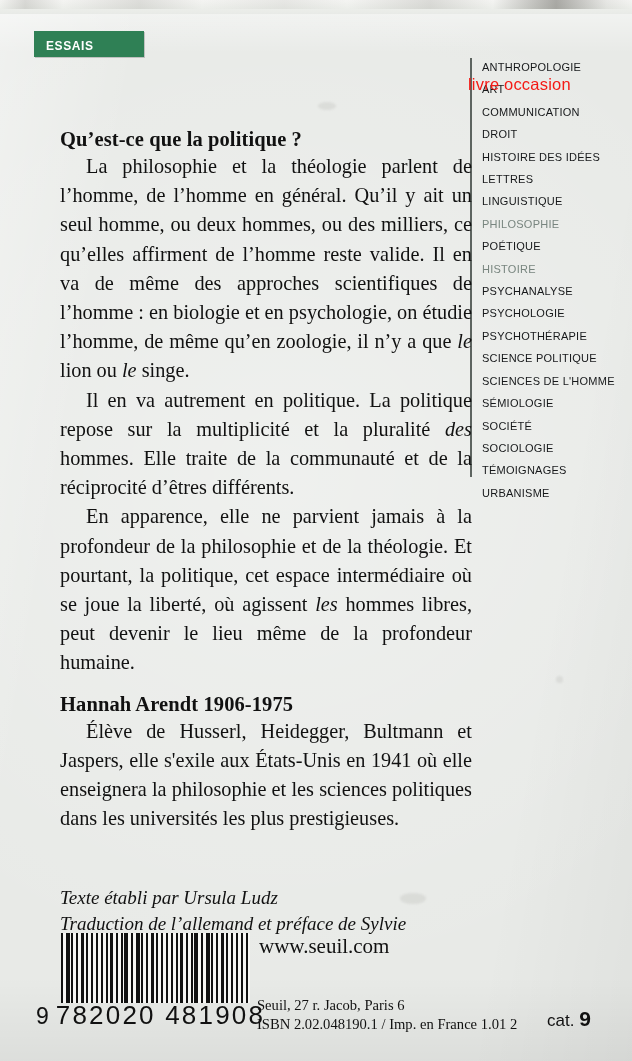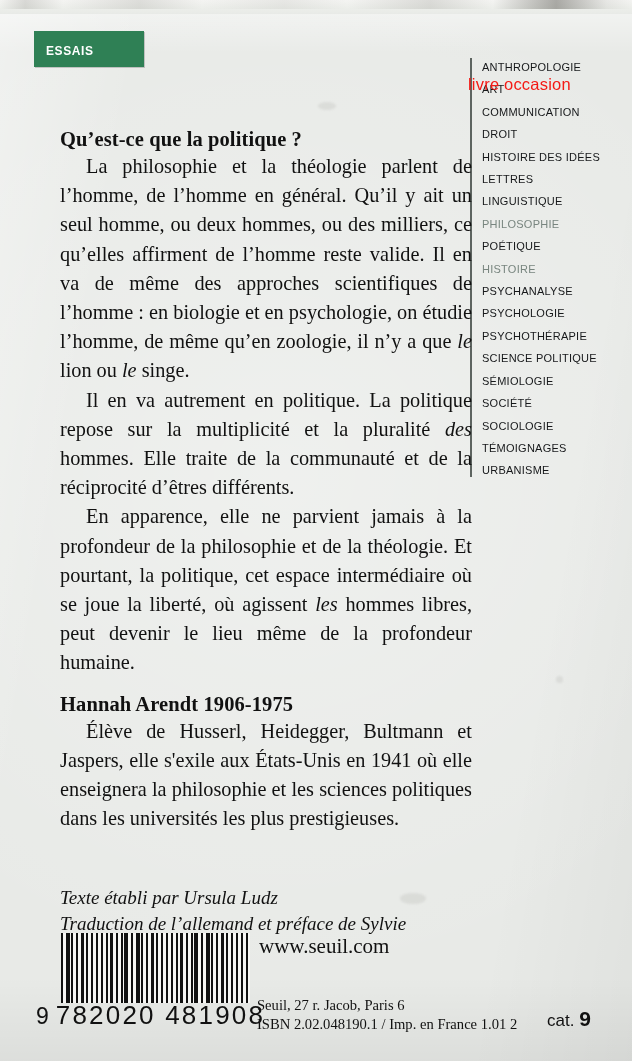"essais" #essais-badge { height: 36px -> 26px }
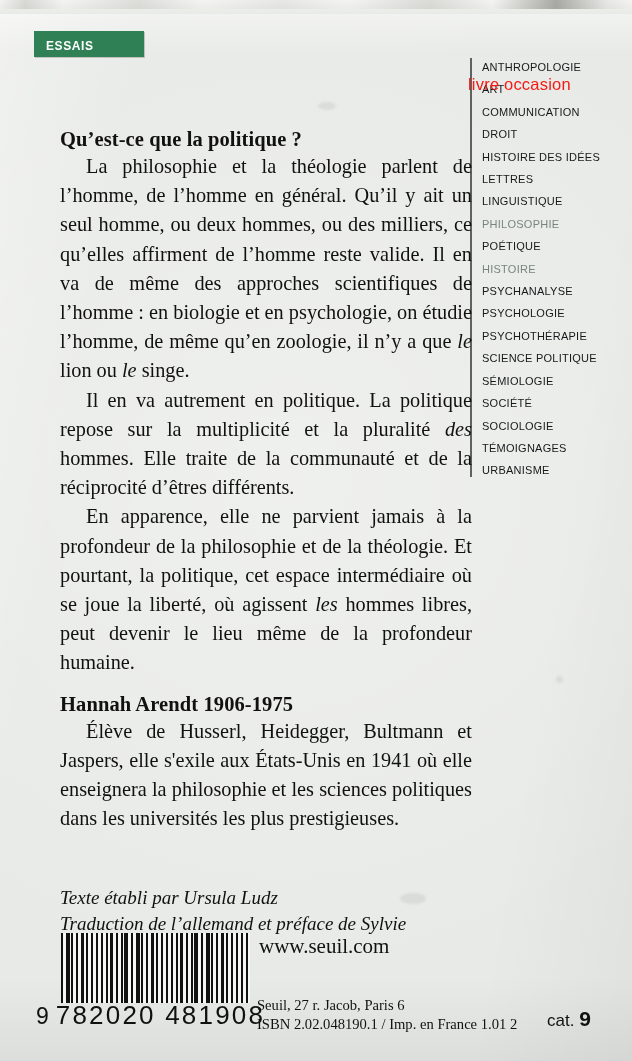"SCIENCES DE L'HOMME" li { html: none -> <li>SCIENCES DE L'HOMME</li> }
